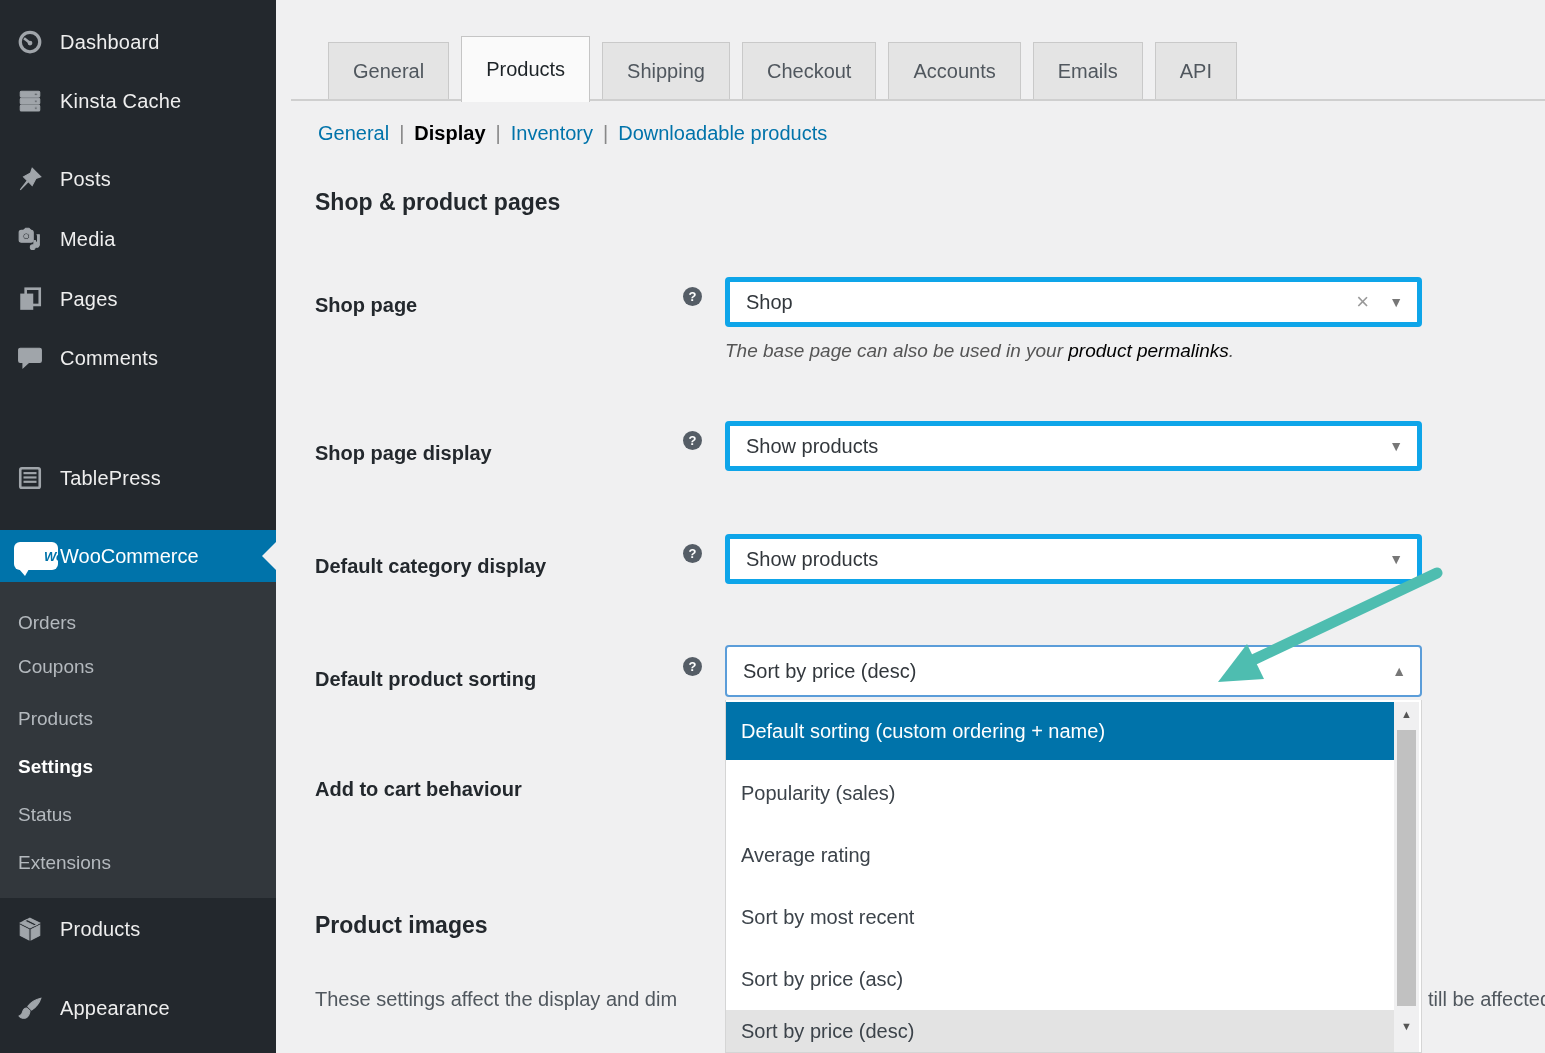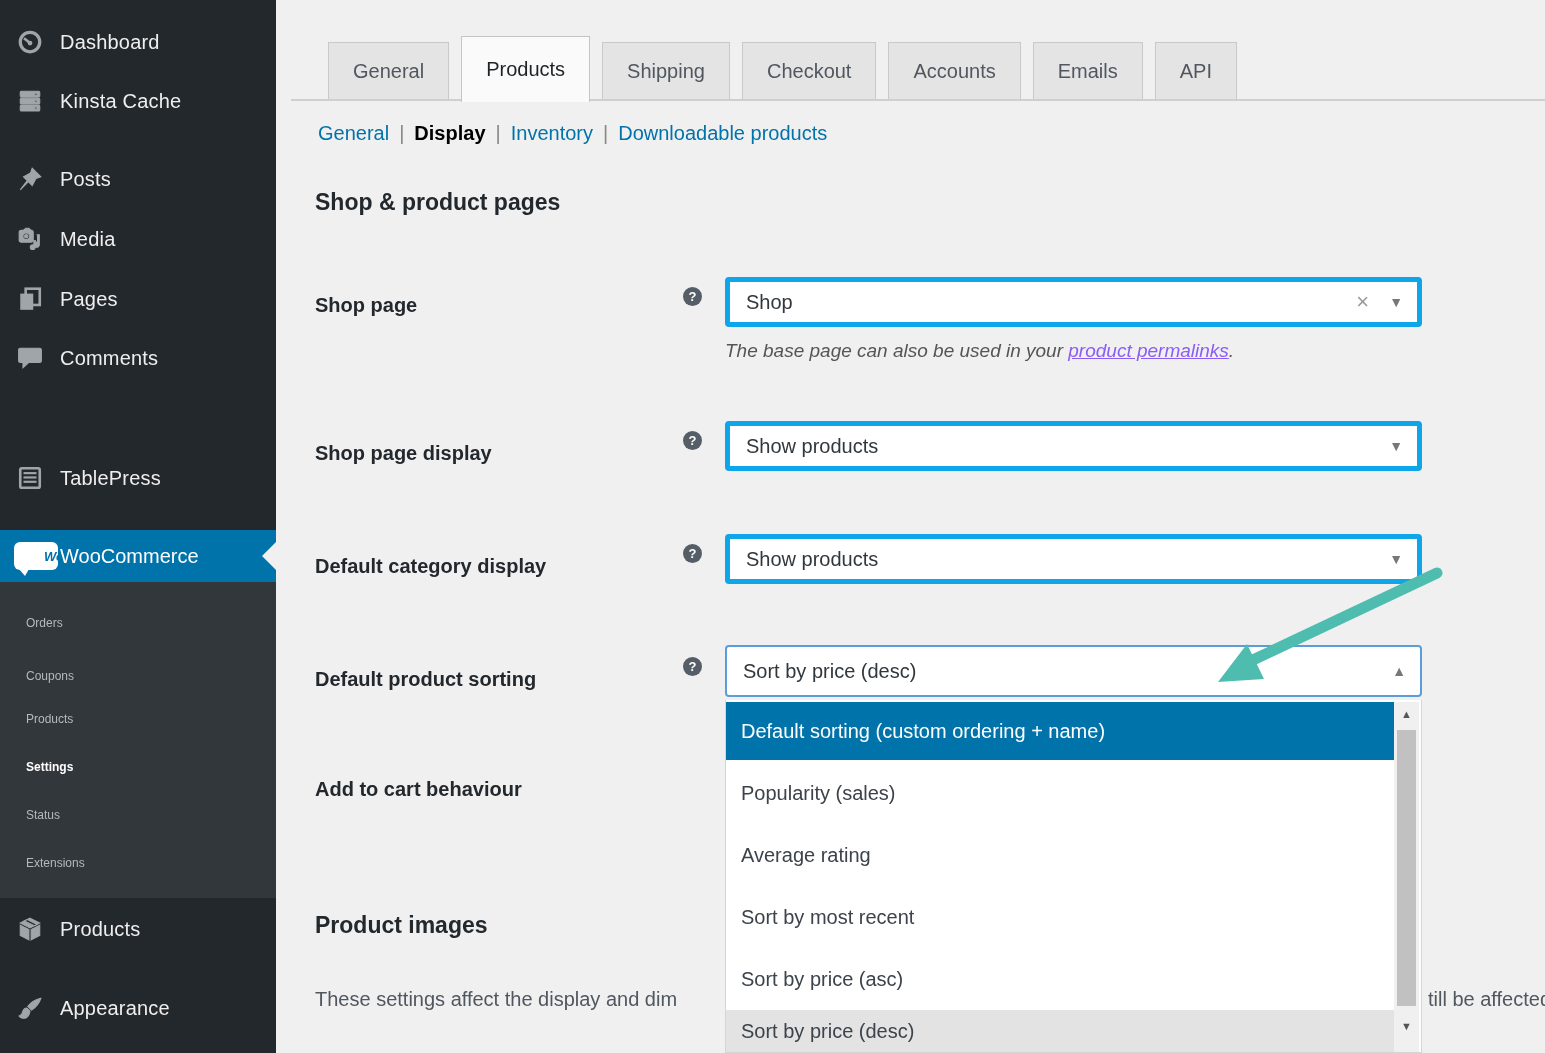"product permalinks" .f-desc a { color: #8b5cf6 -> #000000; text-decoration: underline -> none }
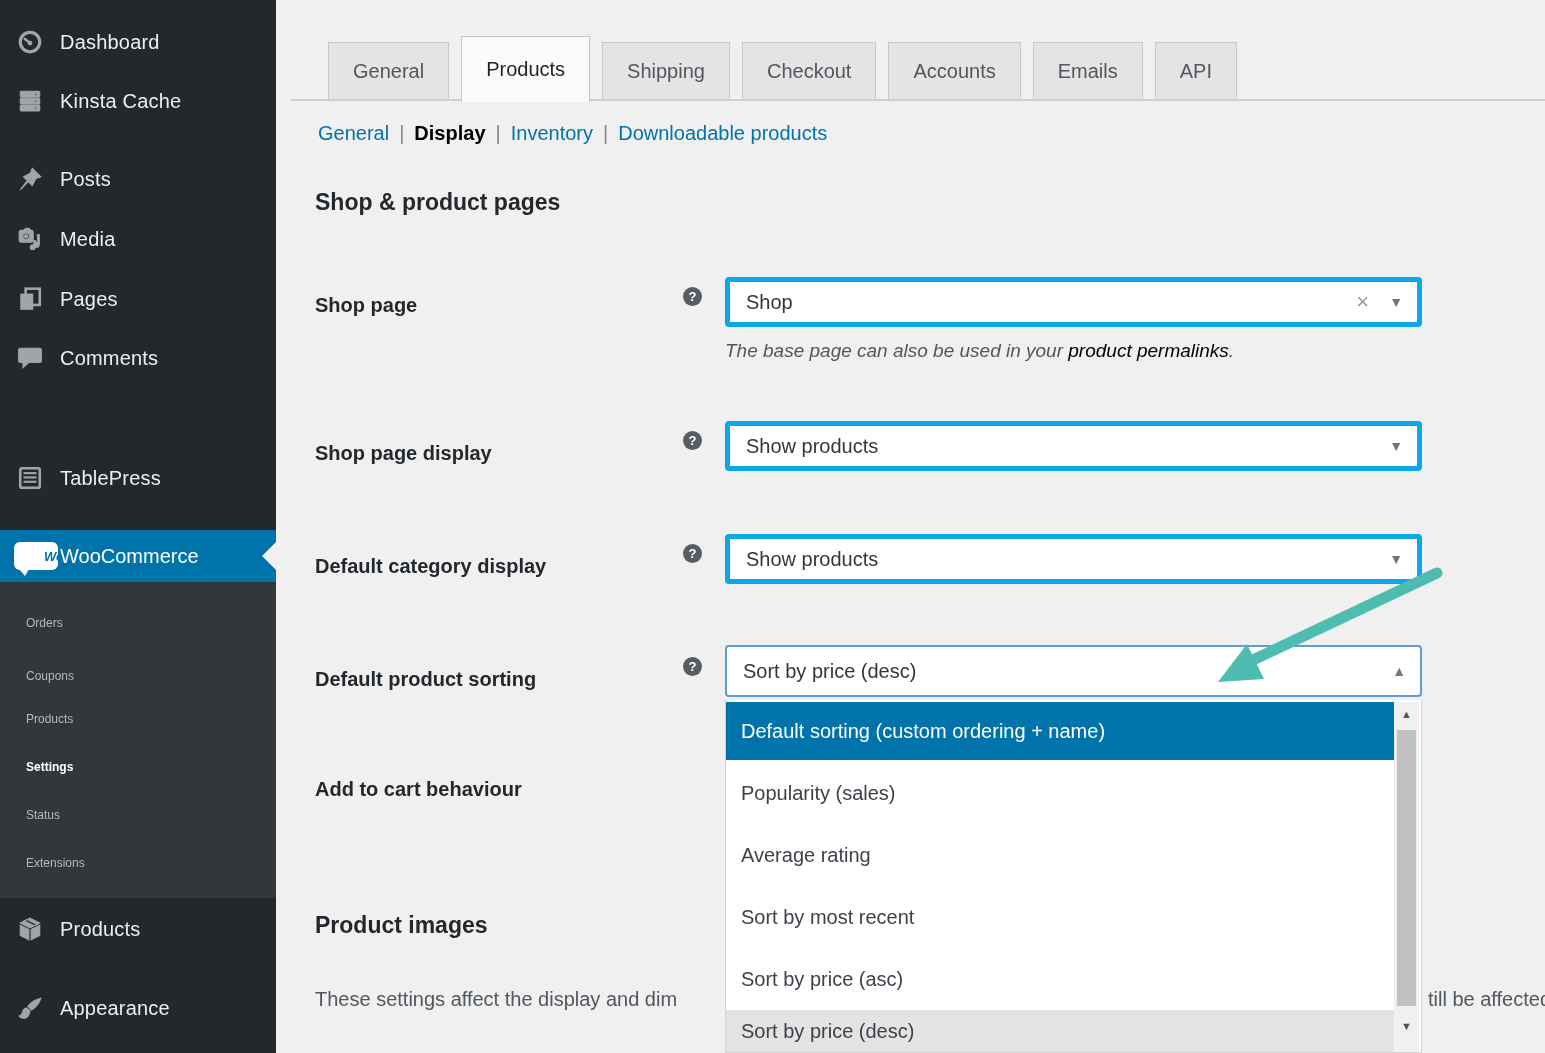"Orders" .submenu-item span { font-size: 12px -> 19px; padding-left: 26px -> 18px }
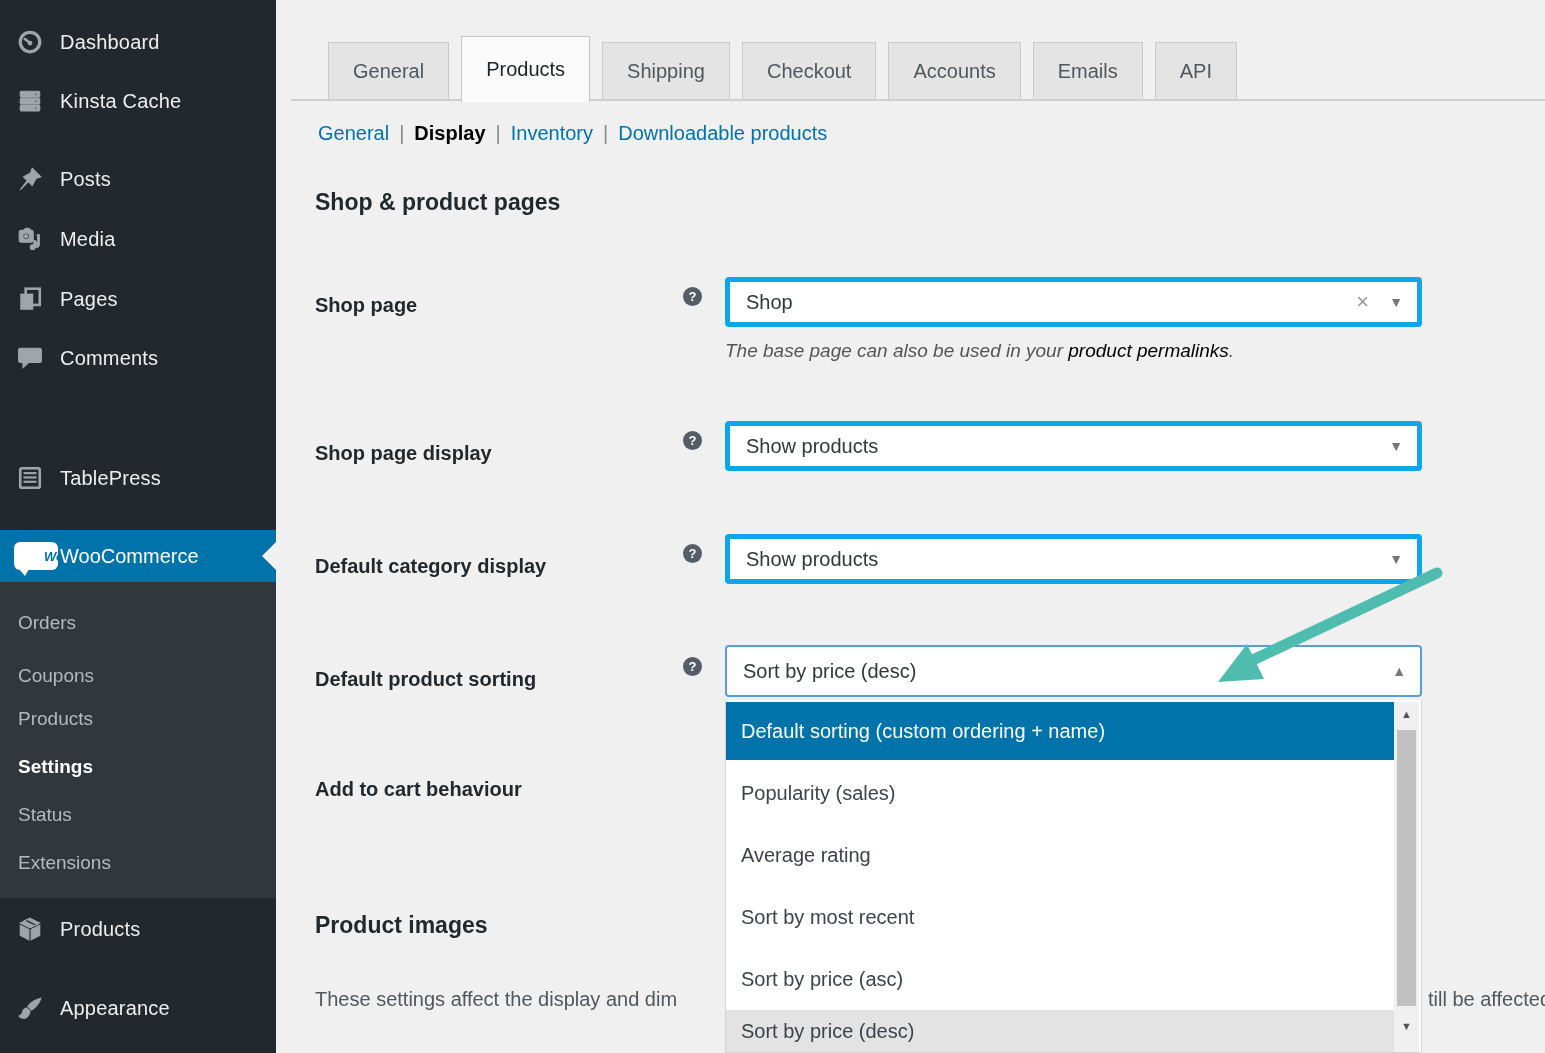"Coupons" div.submenu-item { top: 77px -> 68px }
